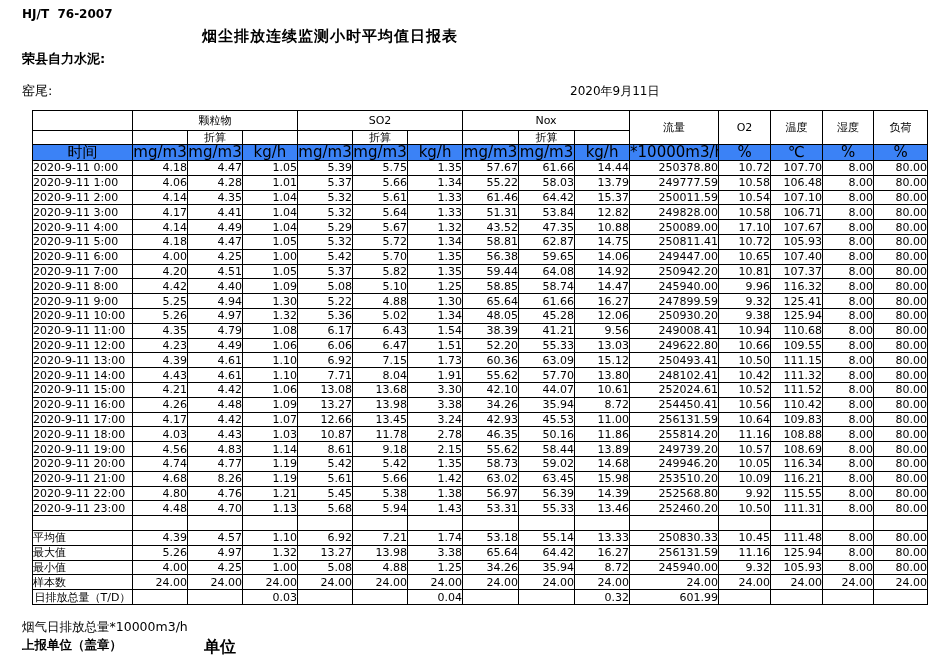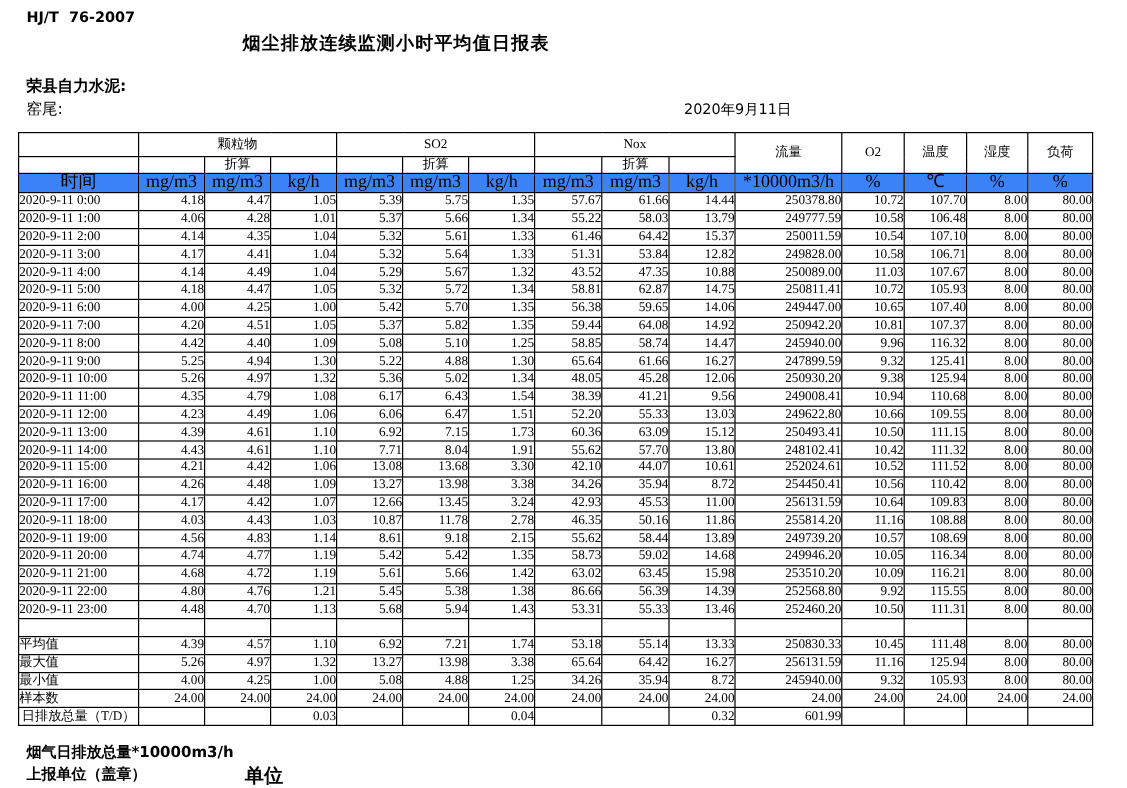"荣县自力水泥:" .company { top: 63px -> 50px }
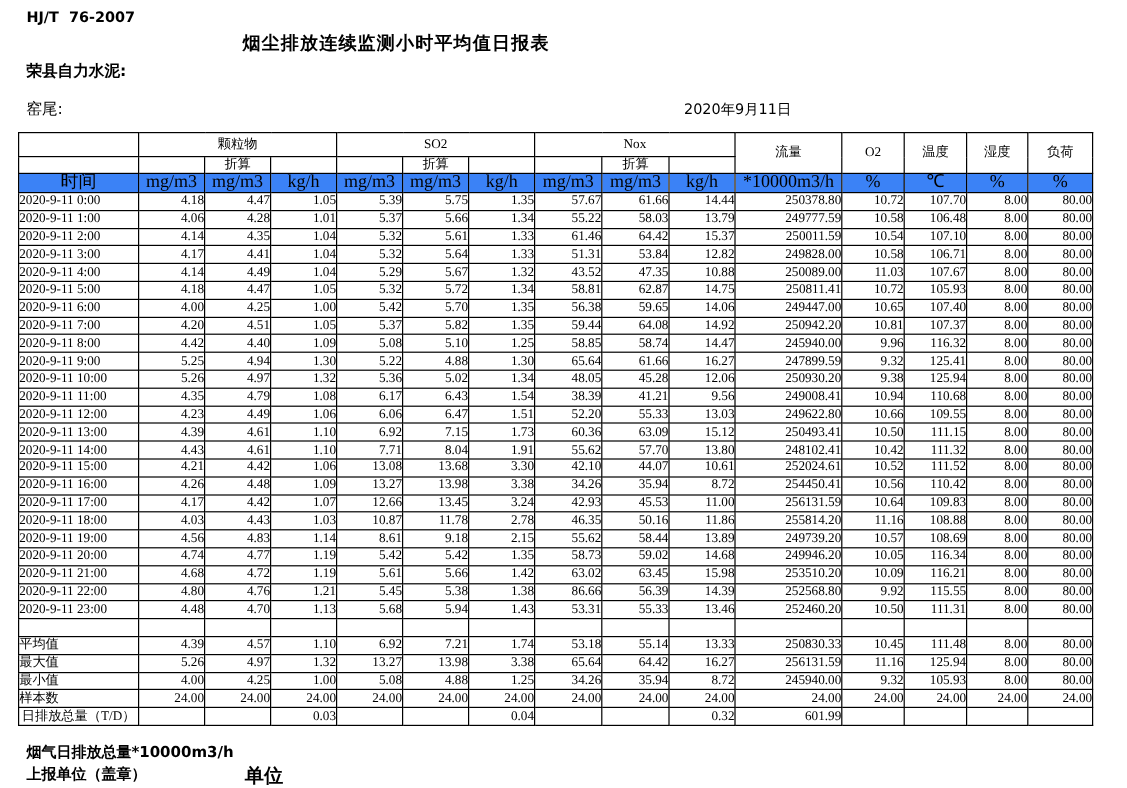"颗粒物" table.report { font-family: Liberation Serif, serif -> none; left: 15px -> 32px }
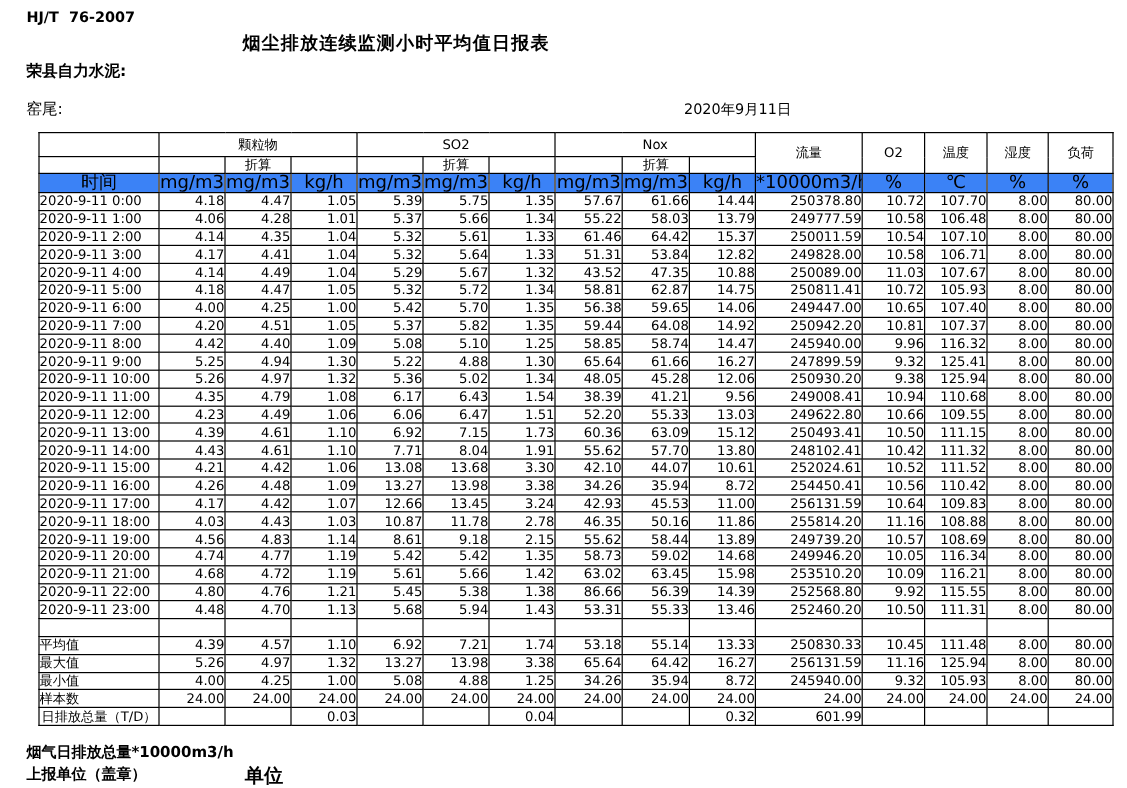"11.03" td.n { text: 11.03 -> 17.10 }
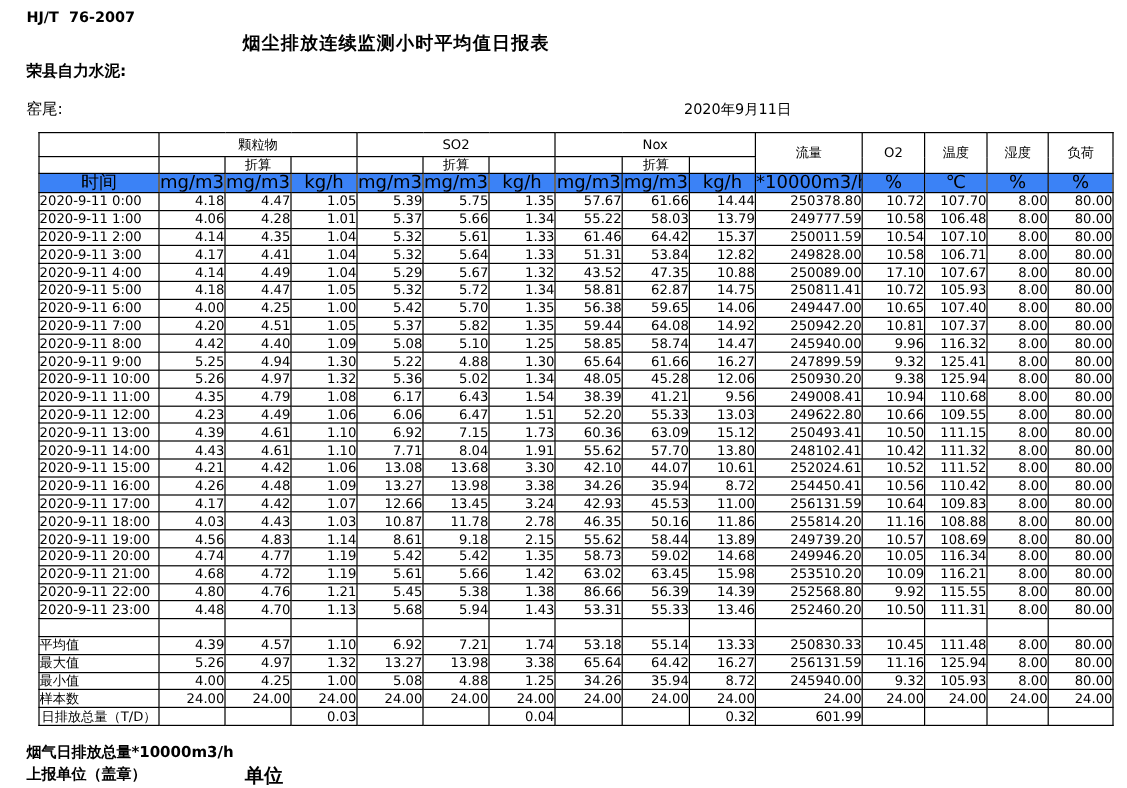"4.72" td.n { text: 4.72 -> 8.26 }
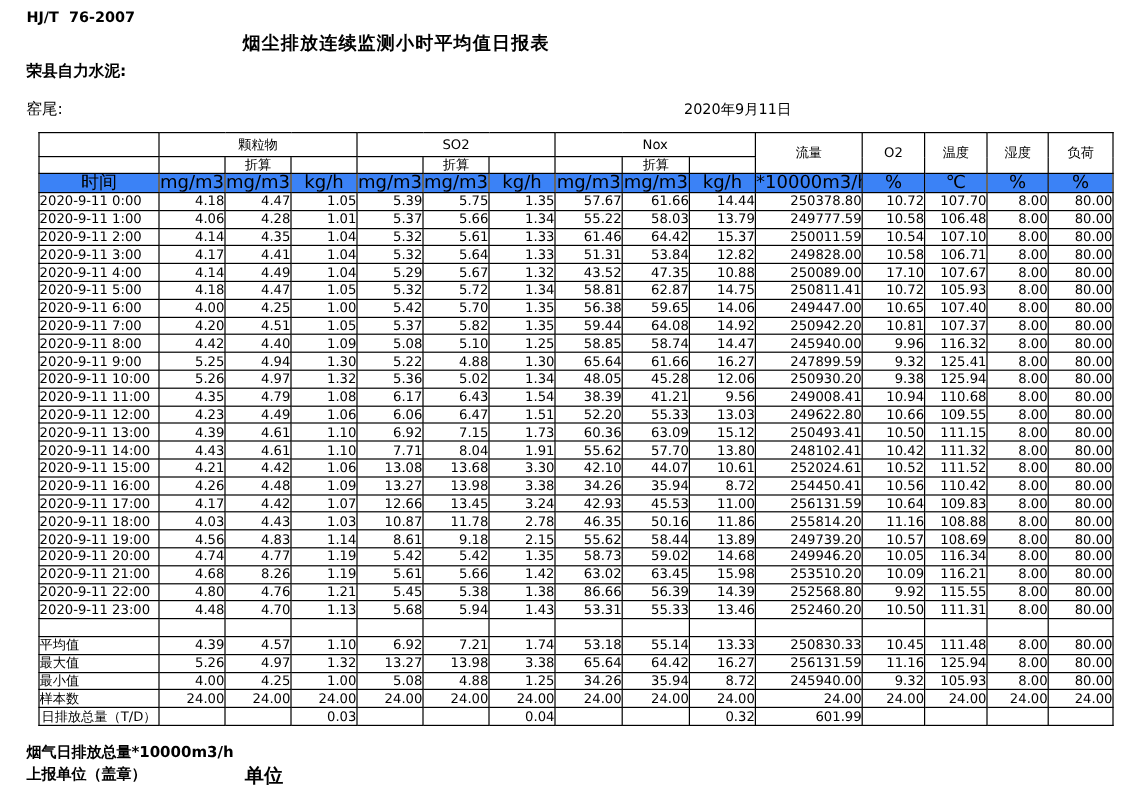"86.66" td.n { text: 86.66 -> 56.97 }
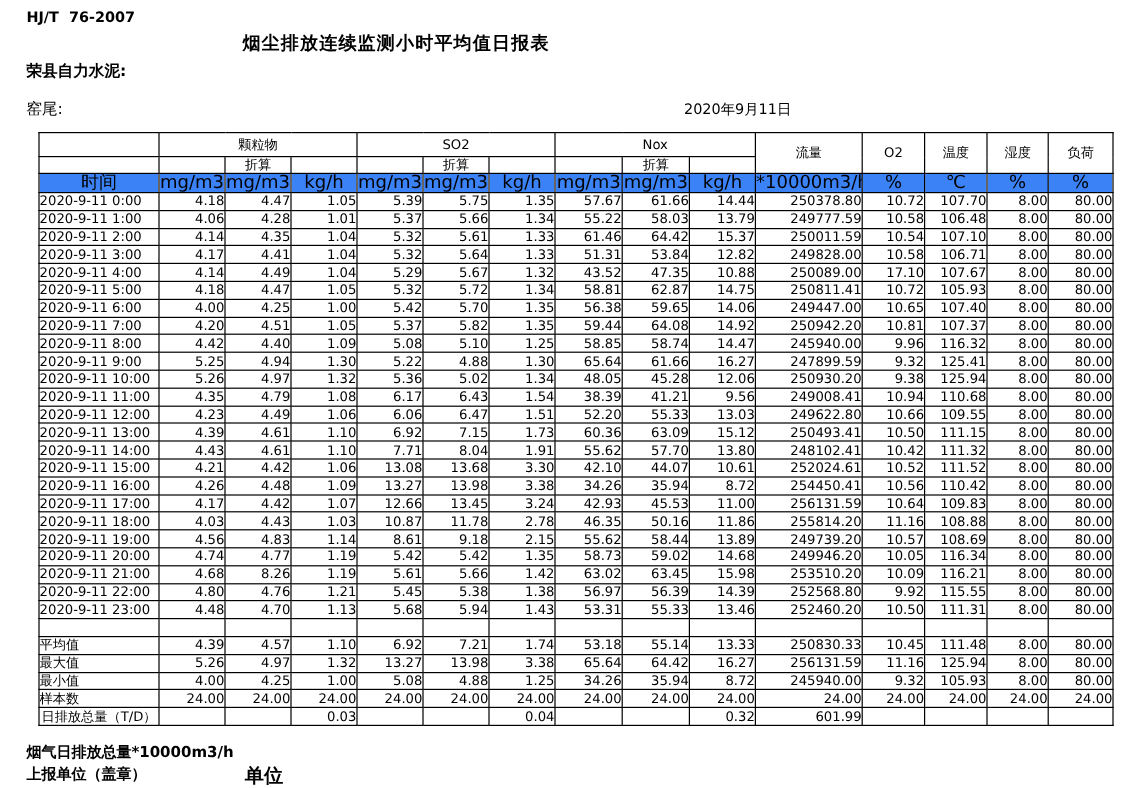"烟气日排放总量*10000m3/h" .fnote { font-weight: bold -> normal }
